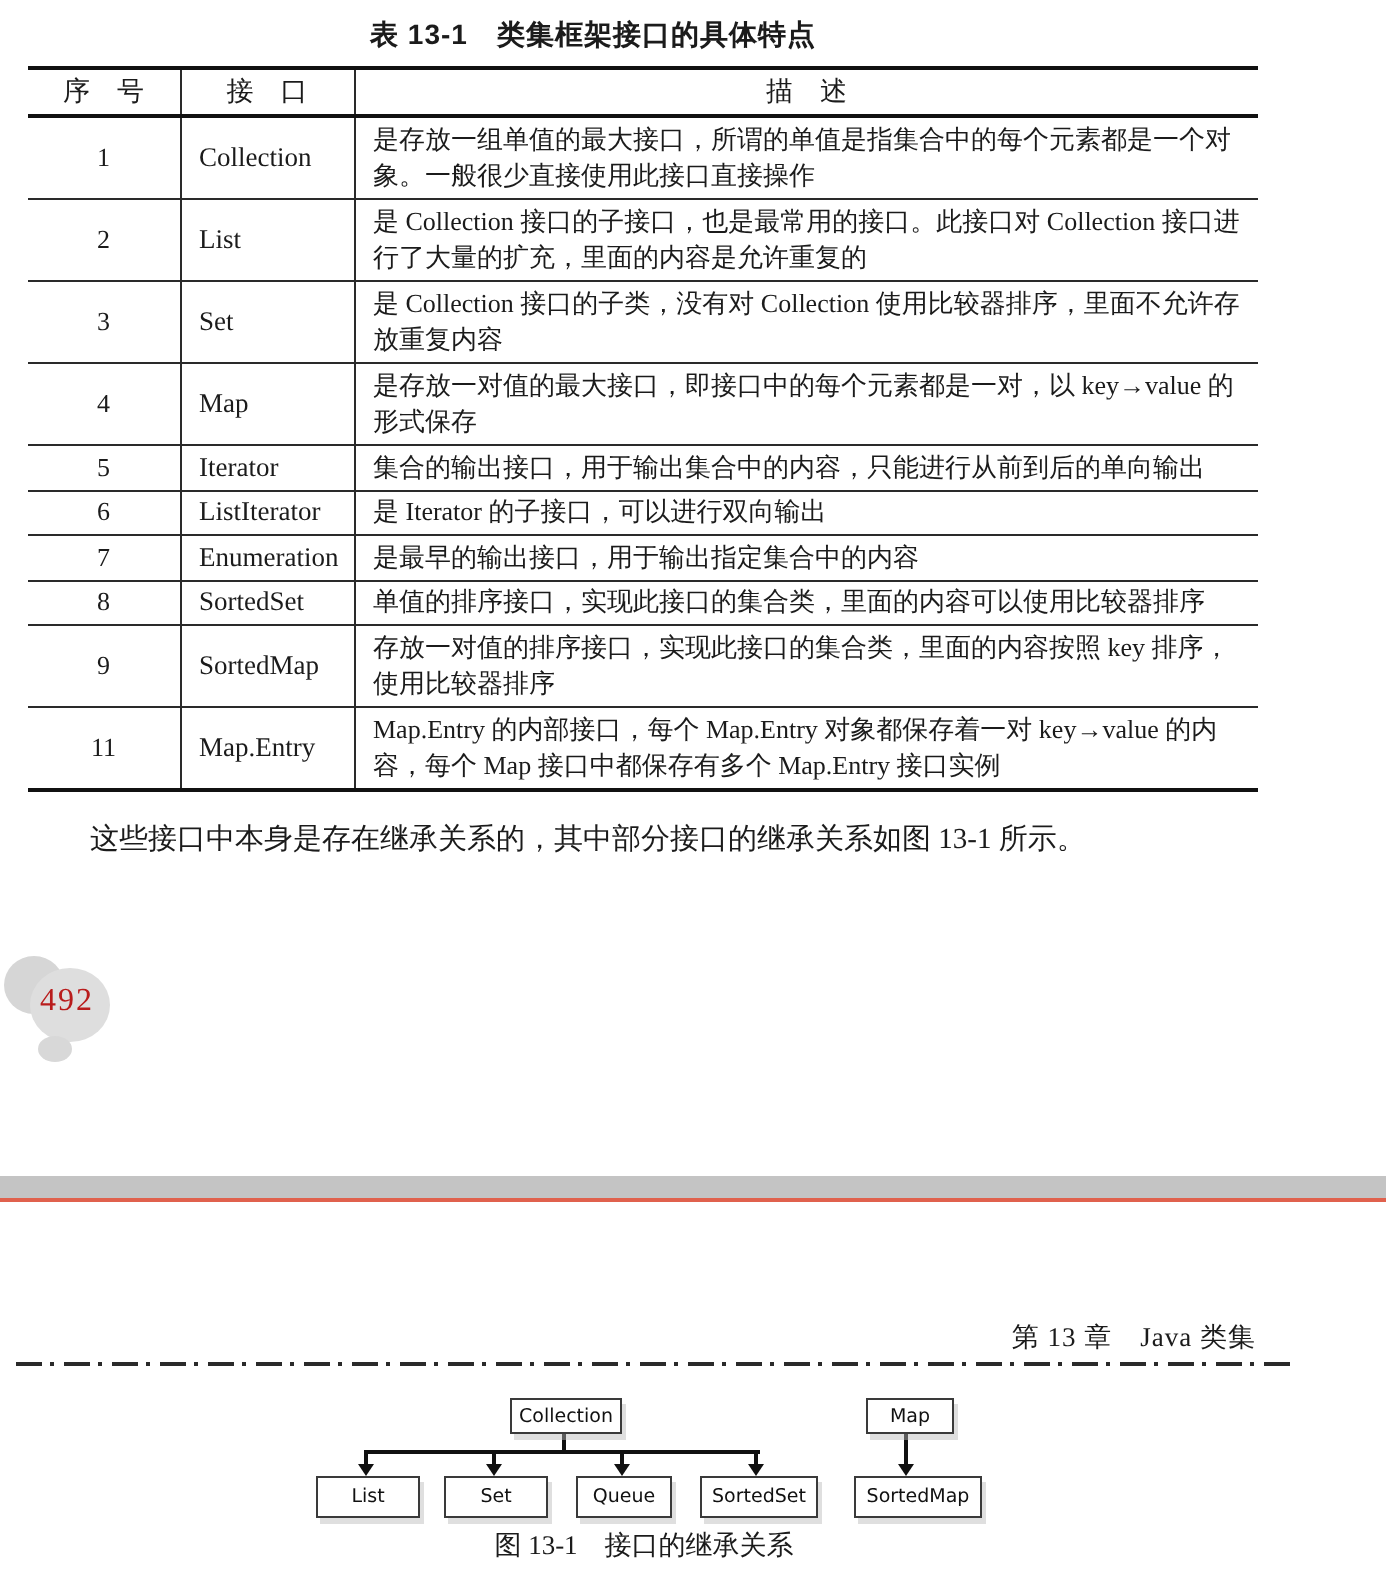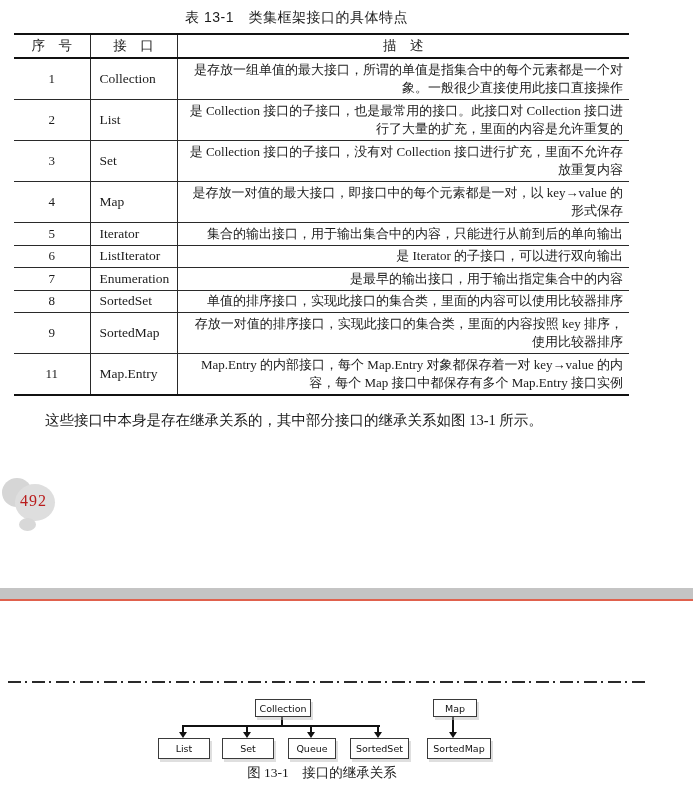"表 13-1 类集框架接口的具体特点" .tbl-title { font-weight: normal -> bold }
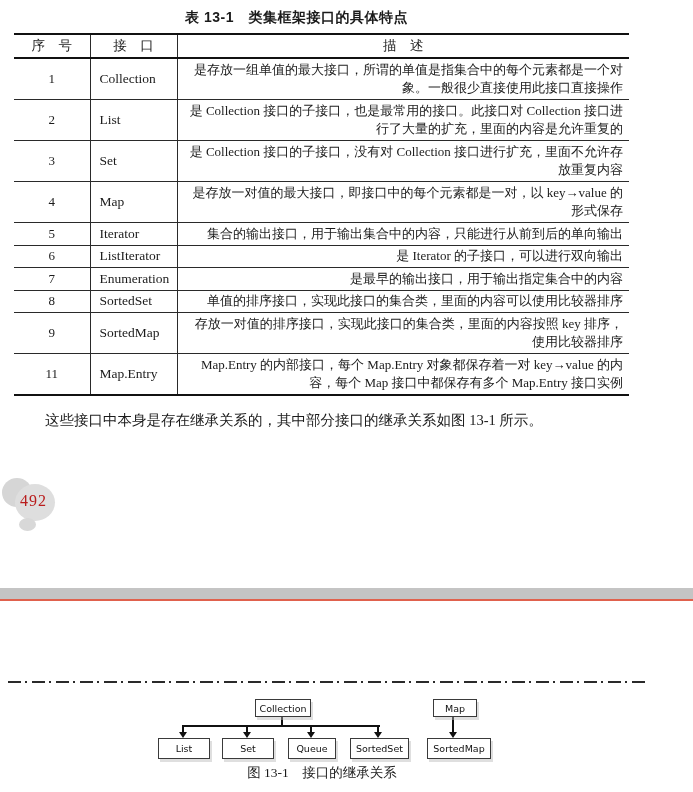"是存放一组单值的最大接口，所谓的单值是指集合中的每个元素都是一个对象。一般很少直" td.desc { text-align: right -> left }
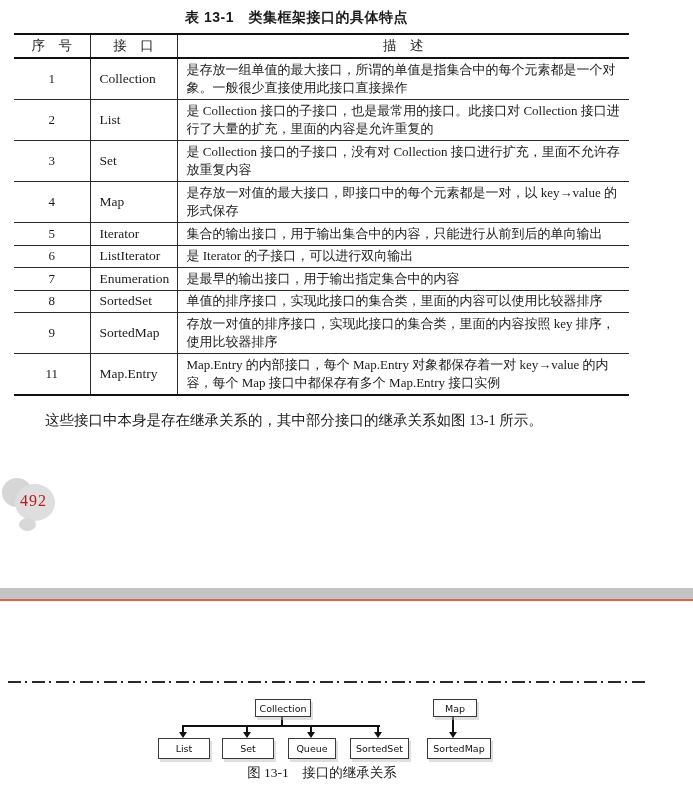"是 Collection 接口的子接口，没有对 Collection" td.desc { text: 接口，没有对 Collection 接口进行扩充 -> 类，没有对 Collection 使用比较器排序 }
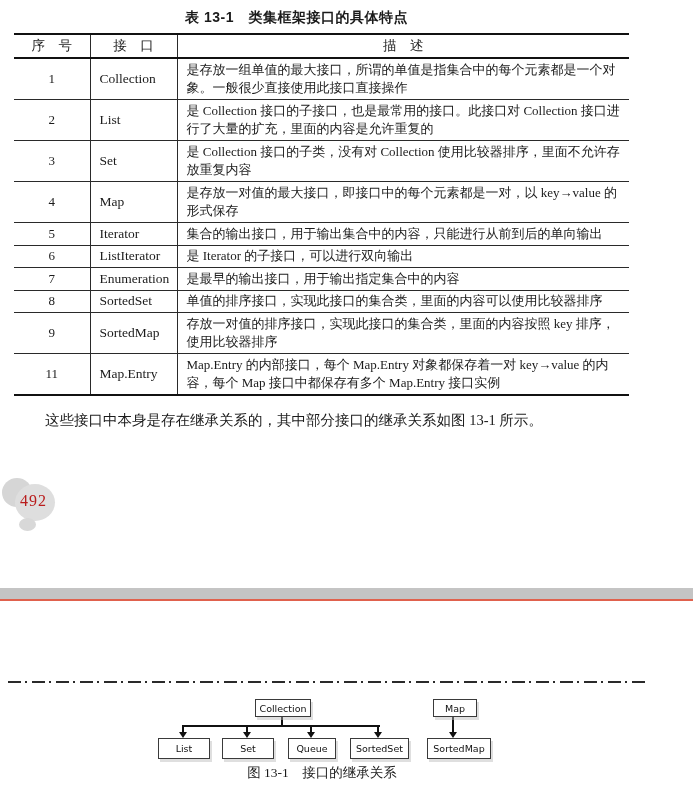"第 13 章 Java 类集" div.running-head { html: none -> <div>第 13 章 Java 类集</div> }
